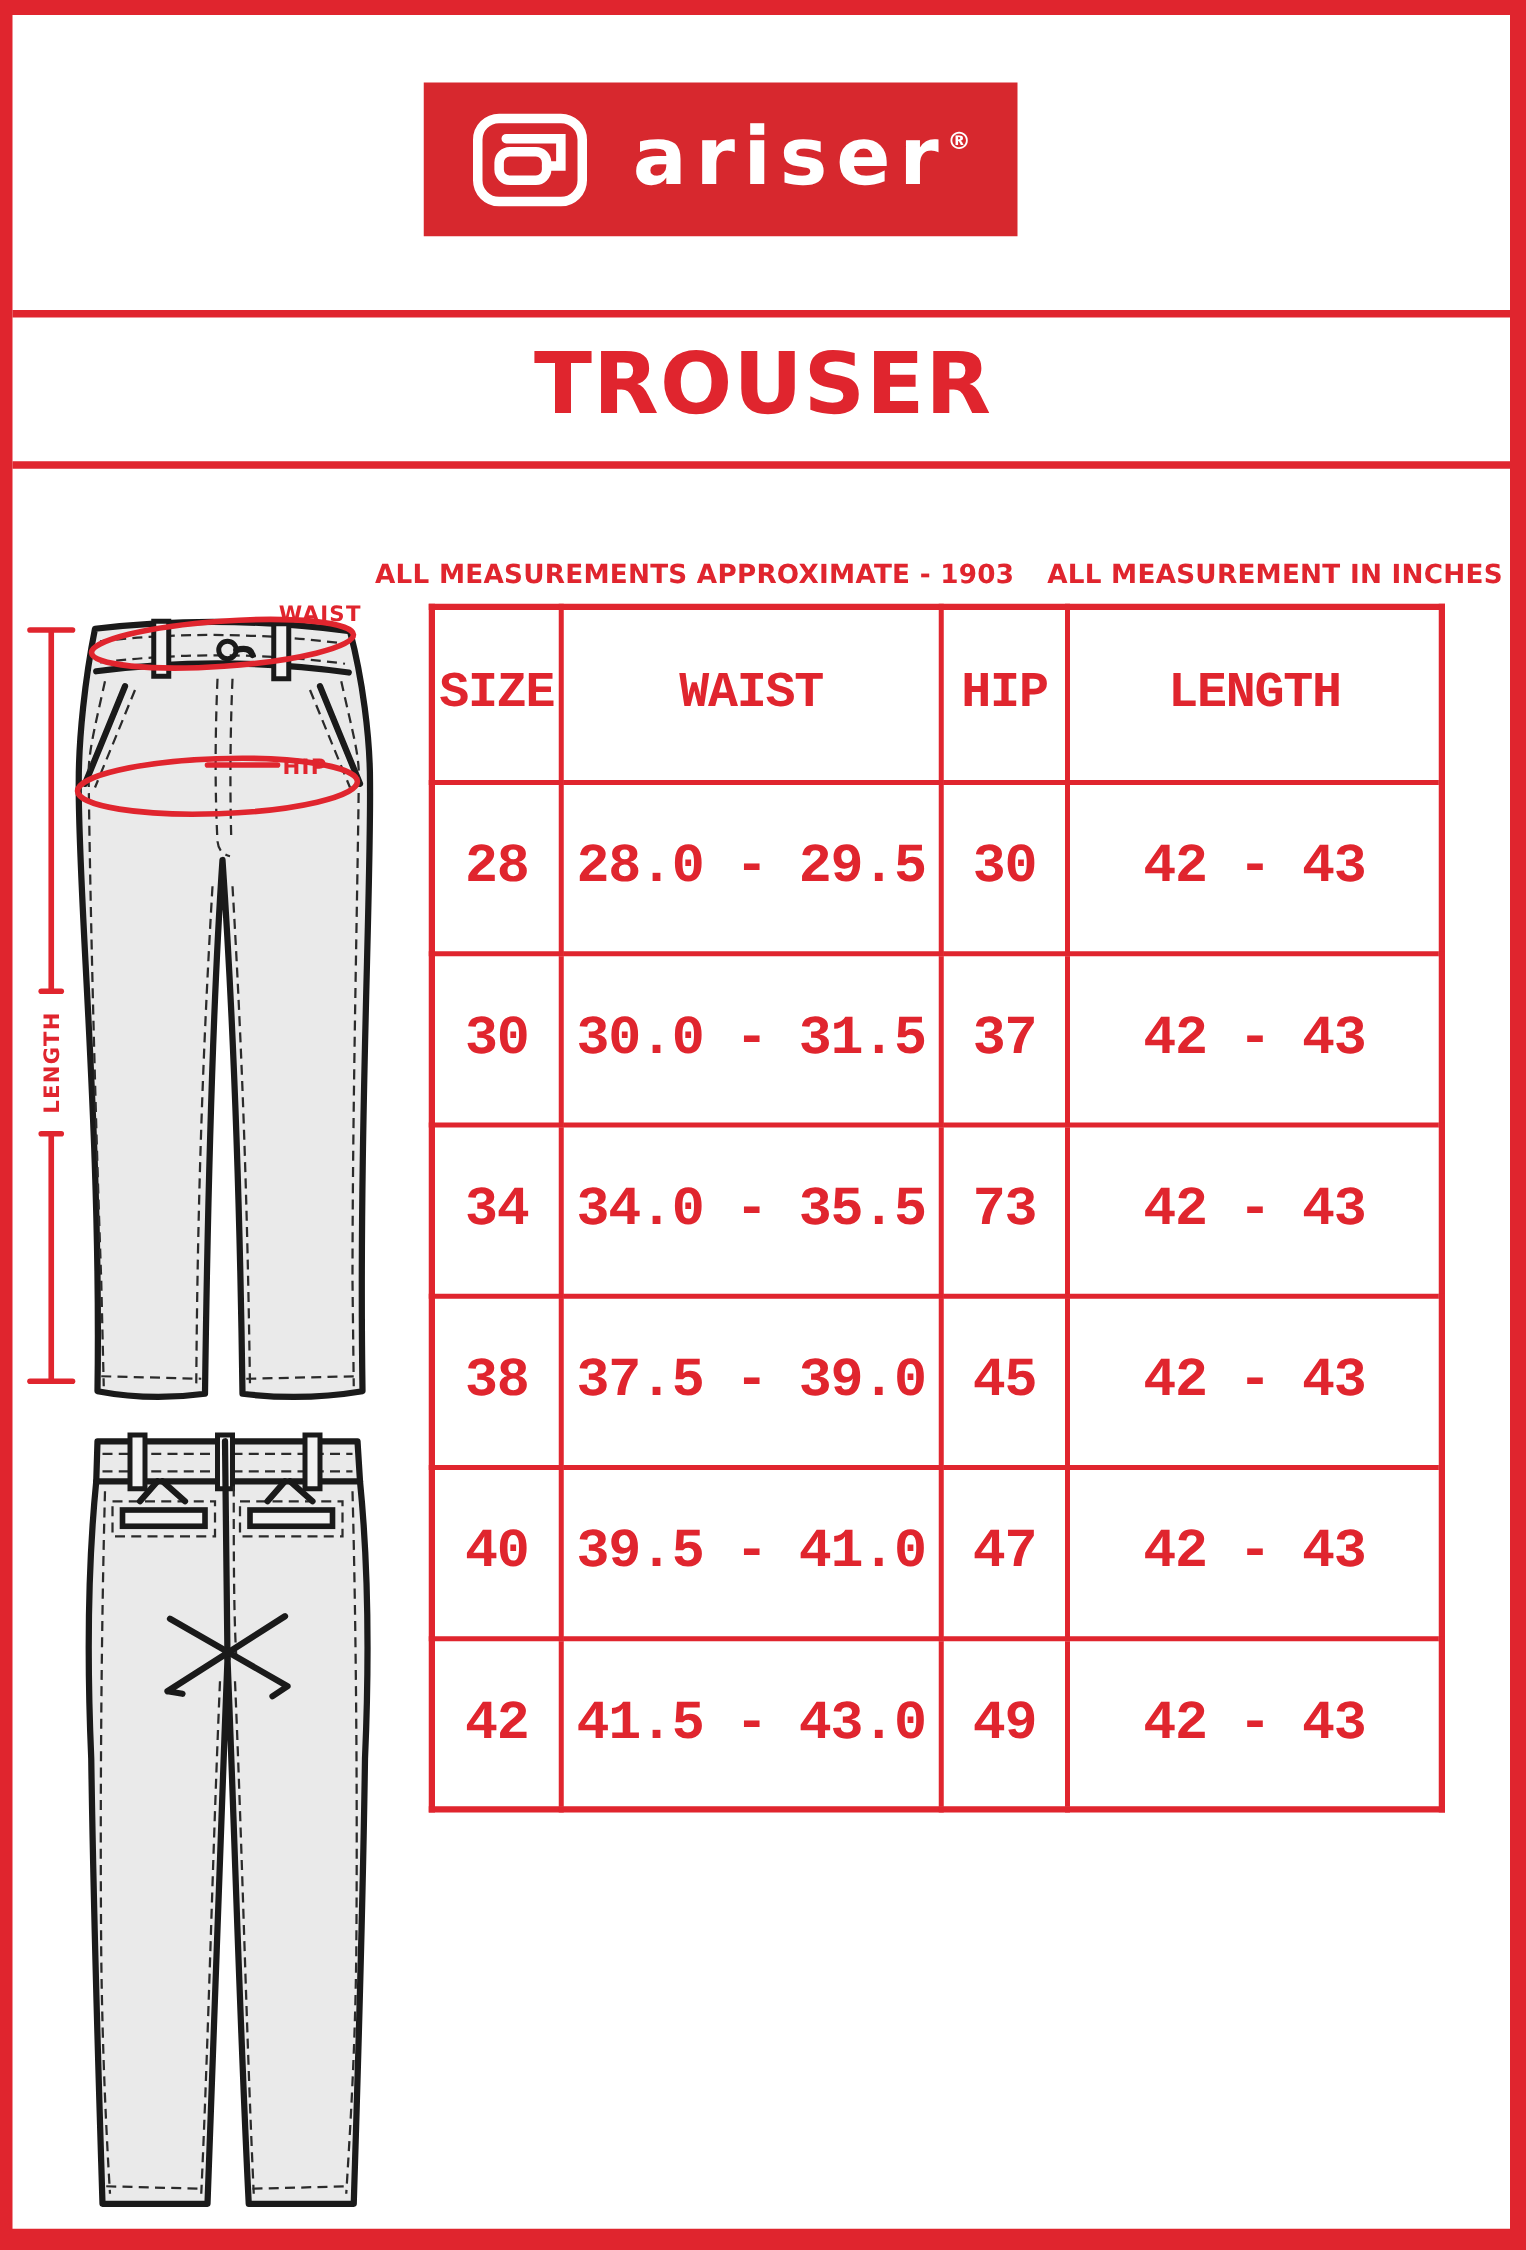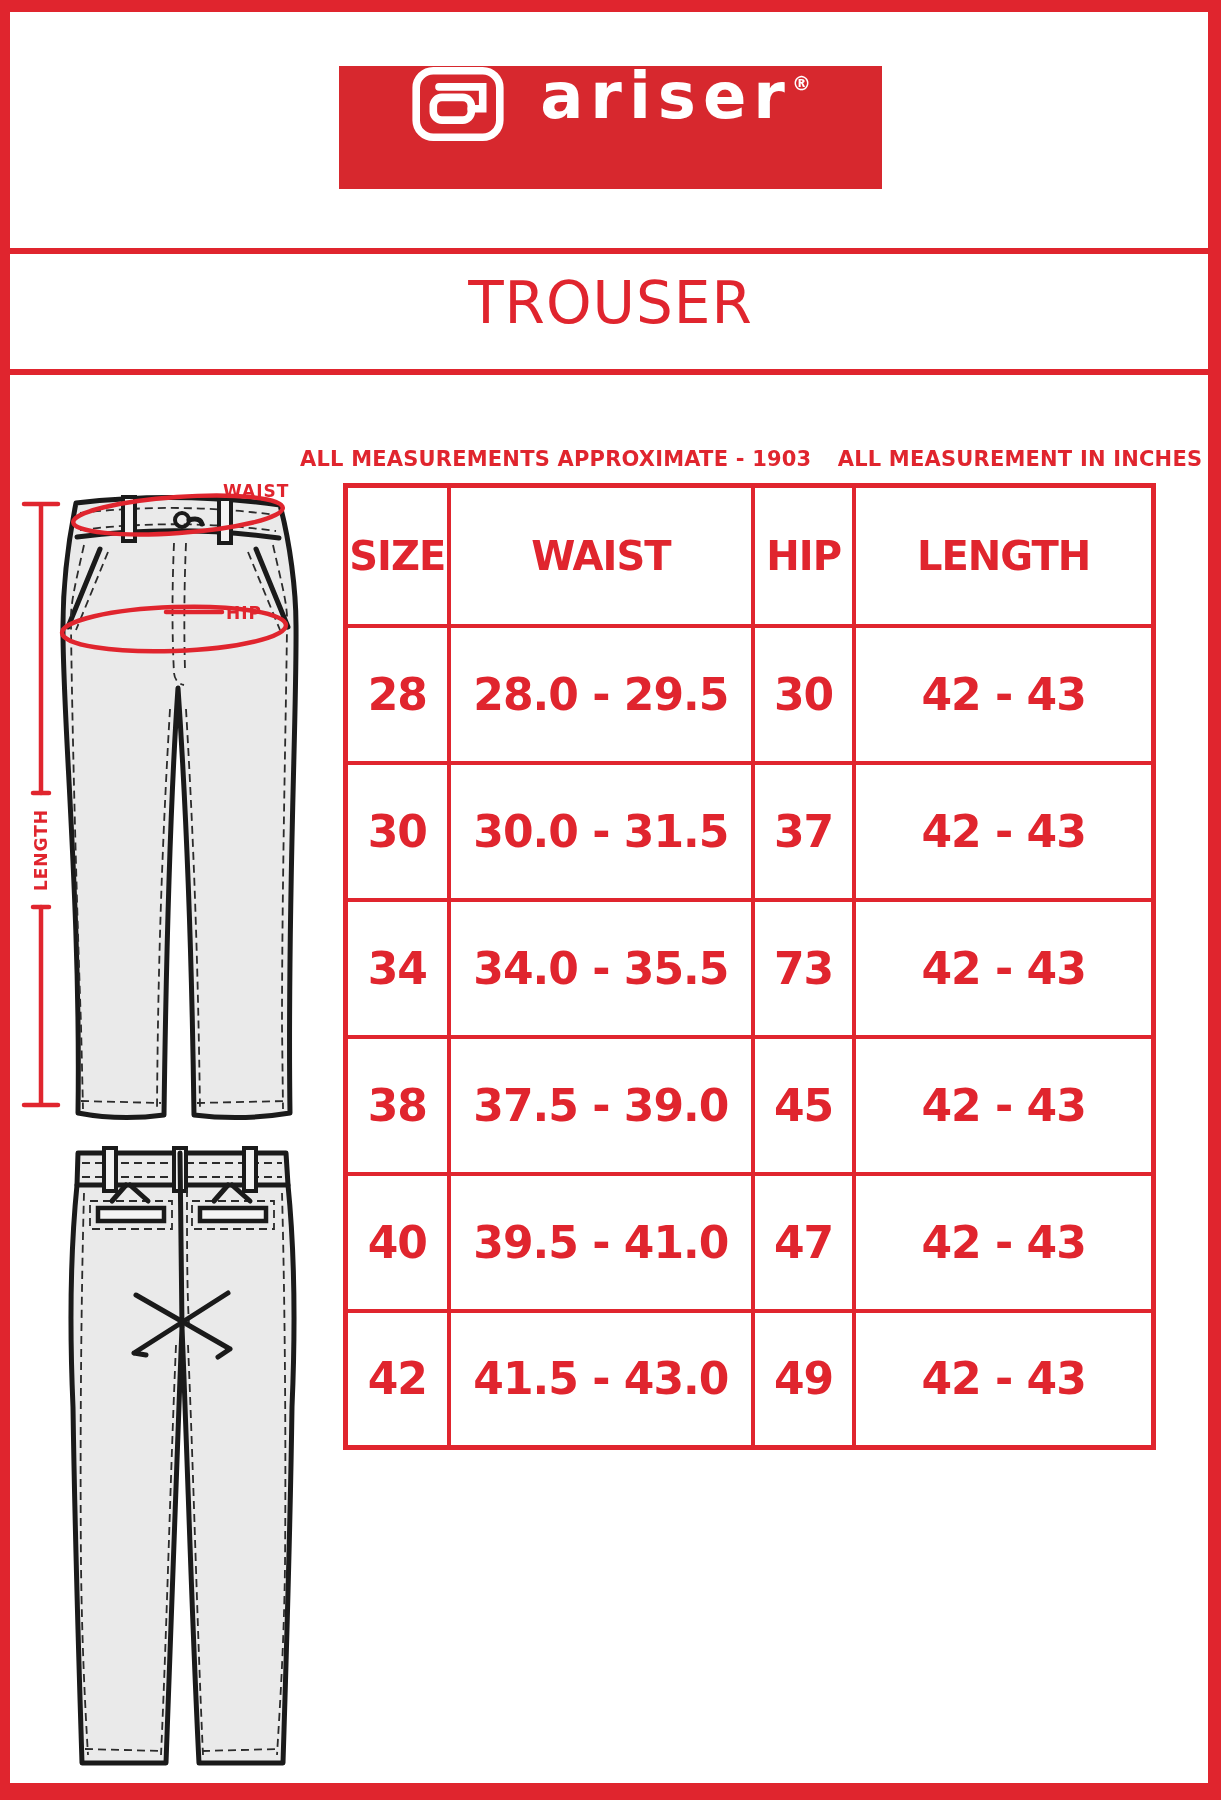"ariser®" .logo-box { align-items: none -> center; width: 543px -> 475px }
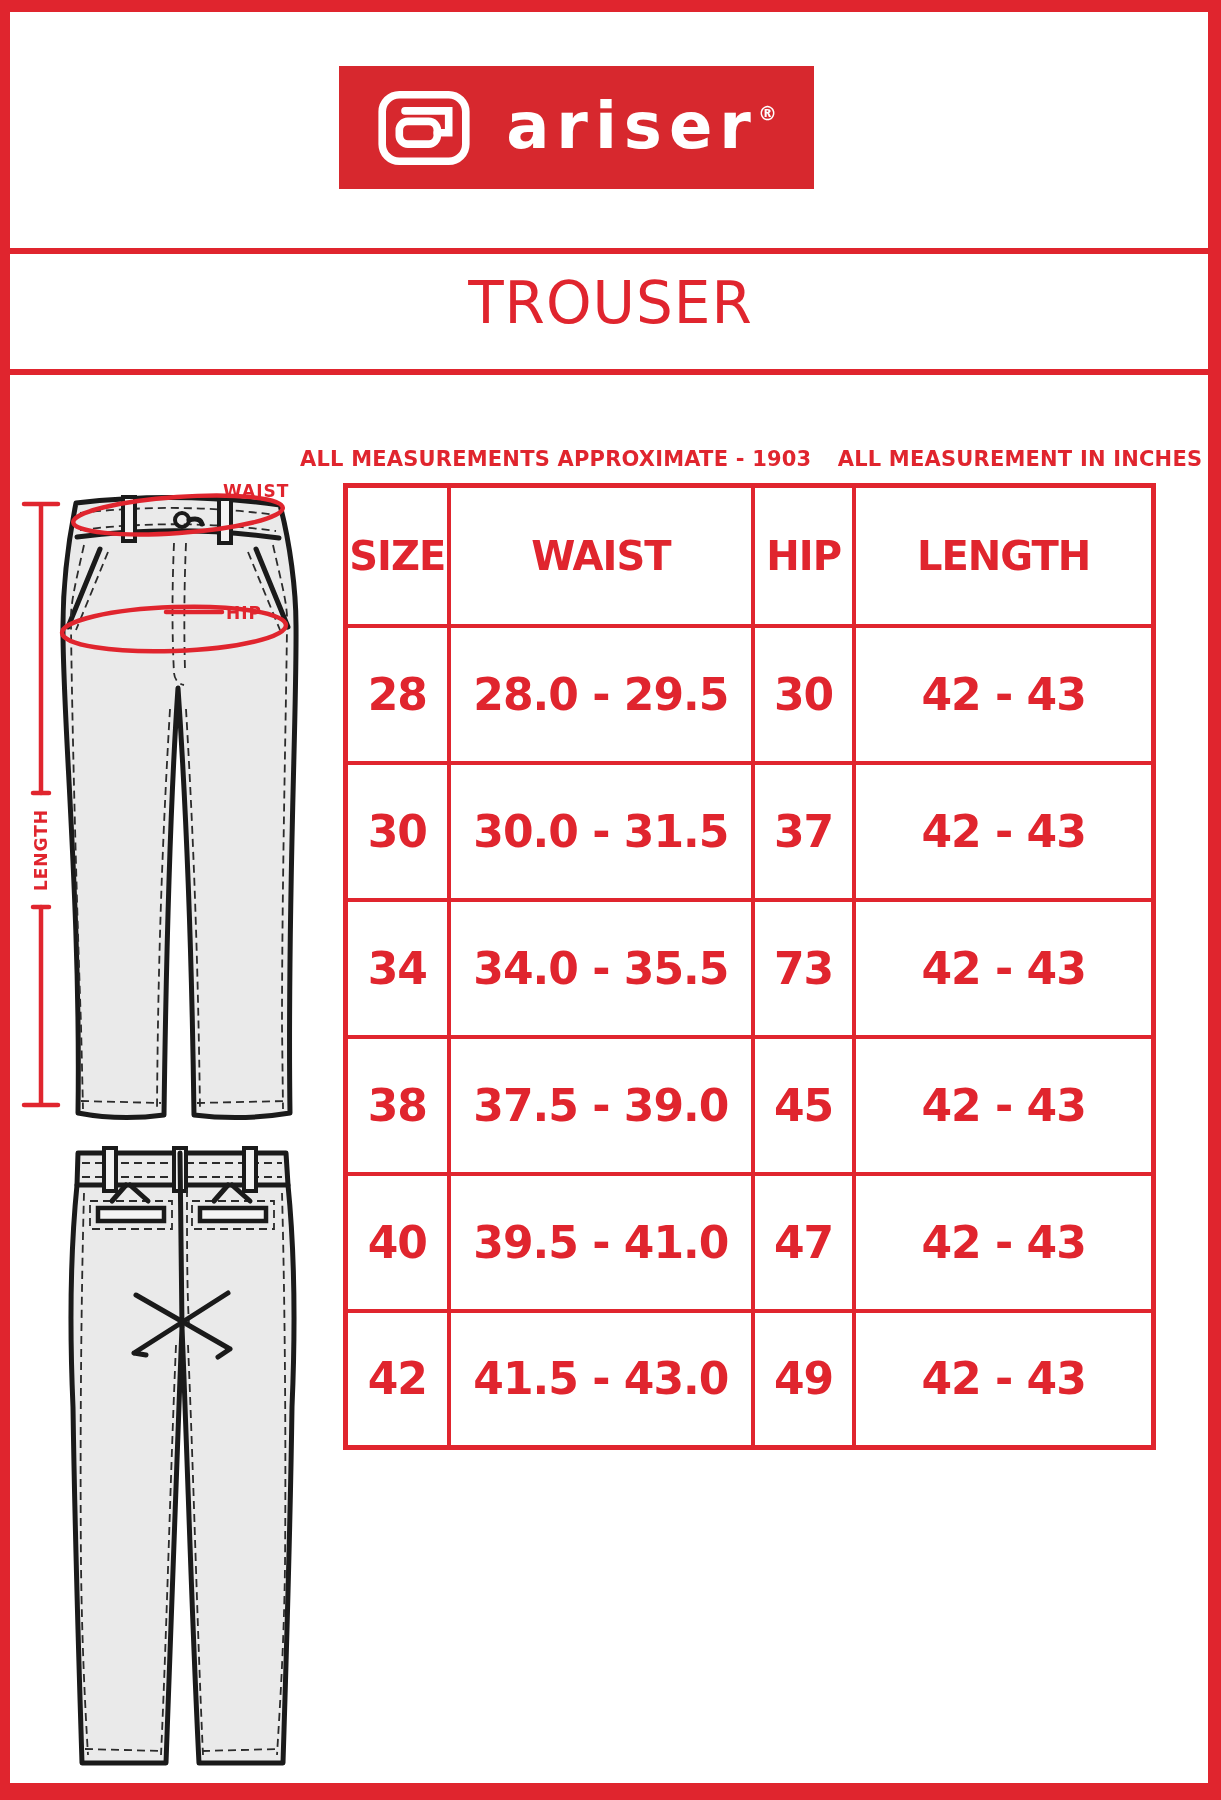"TROUSER" .page-title { font-size: 58px -> 68px; font-weight: normal -> bold }
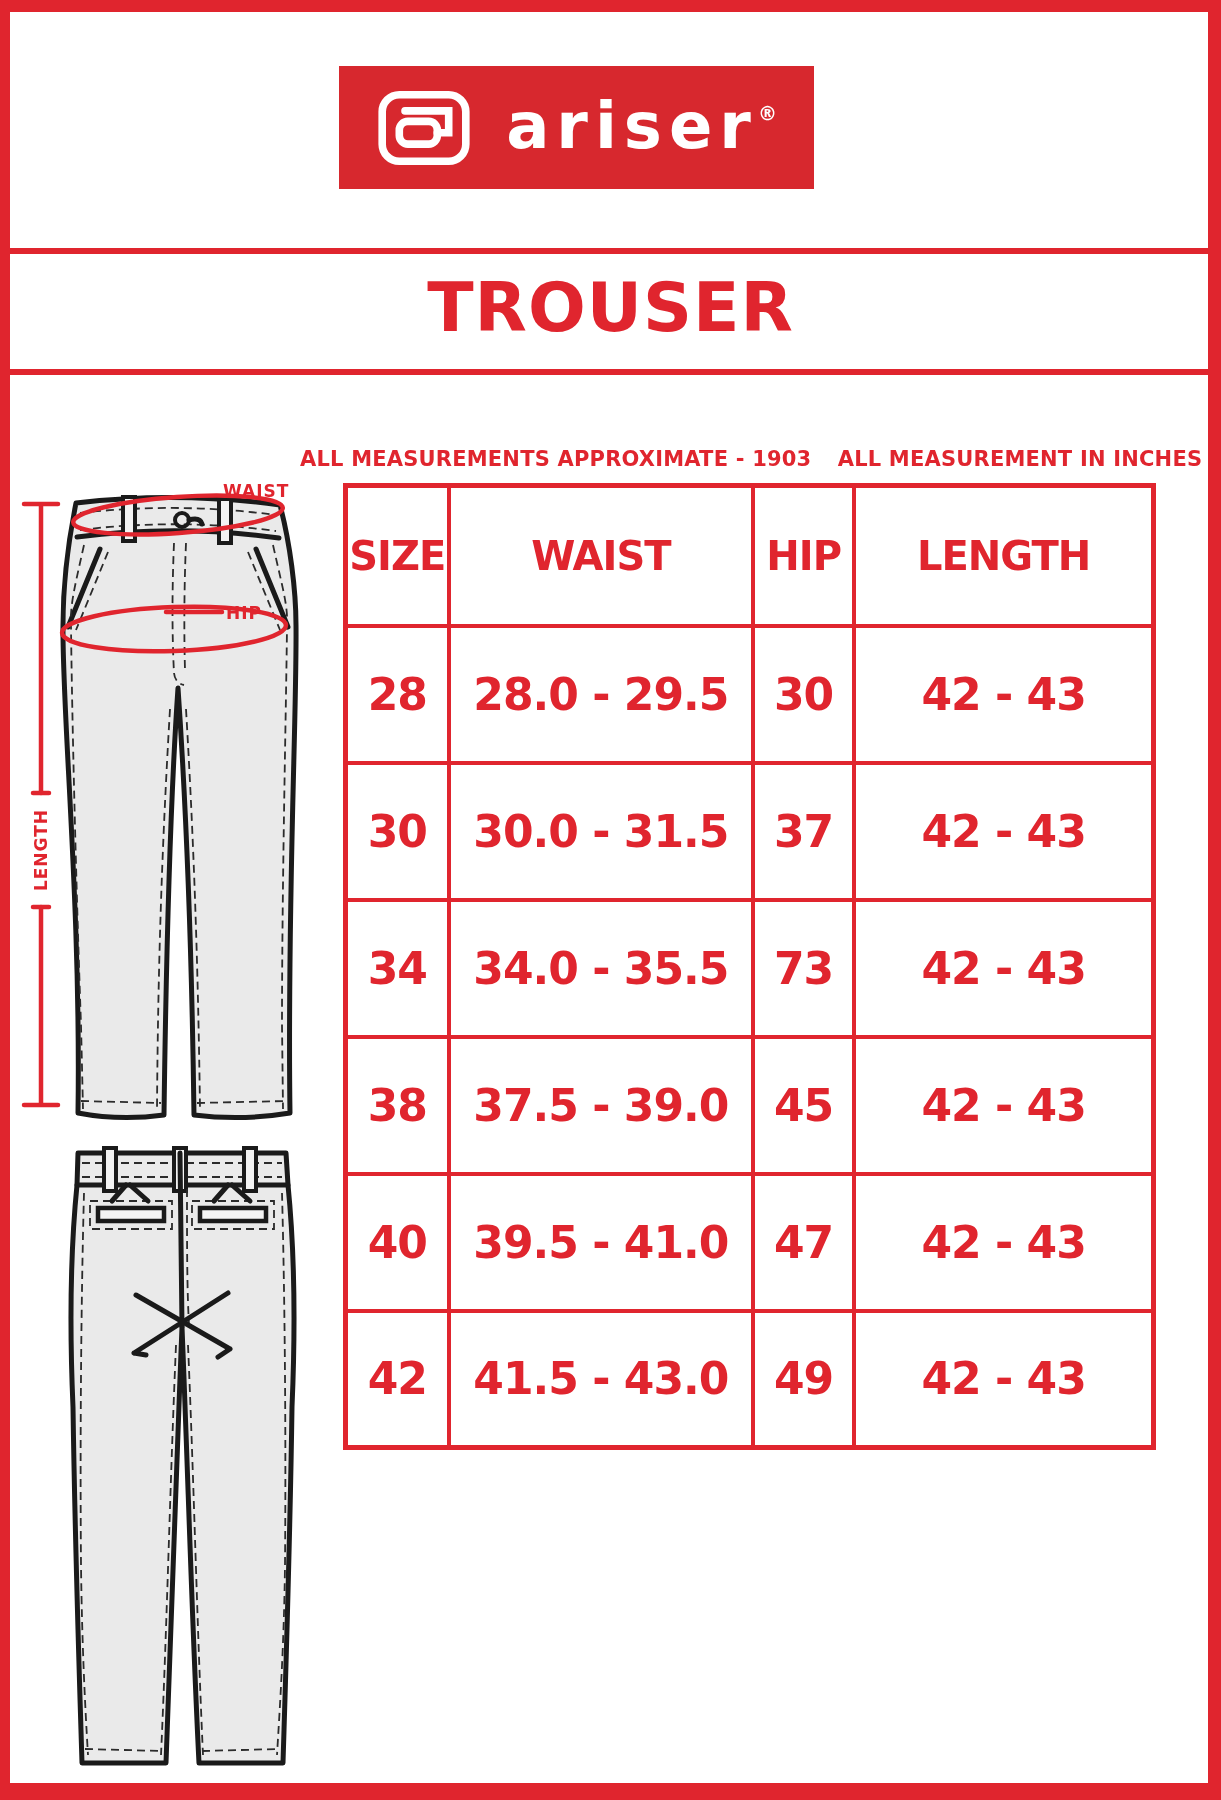"SIZE" .size-table { font-family: none -> Liberation Mono, monospace }
